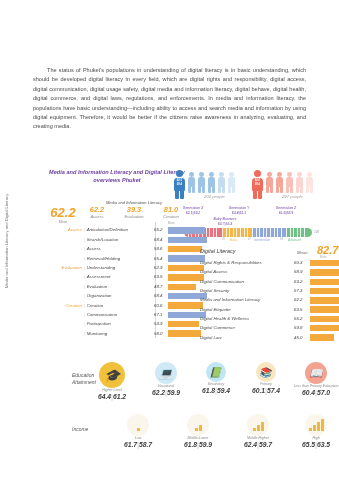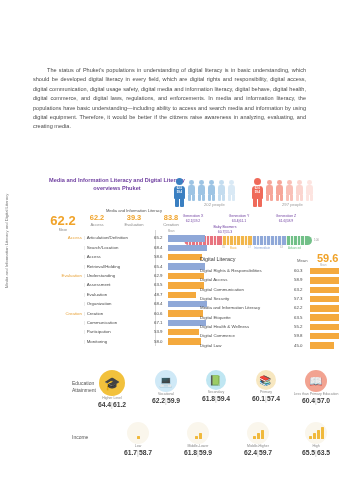"62.2" .info { font-style: none -> italic; top: 176px -> 168px }
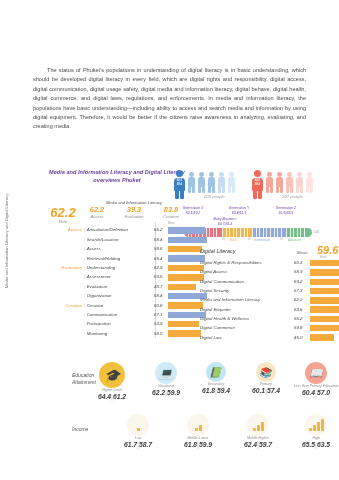"83.8" div.v { text: 83.8 -> 81.0 }
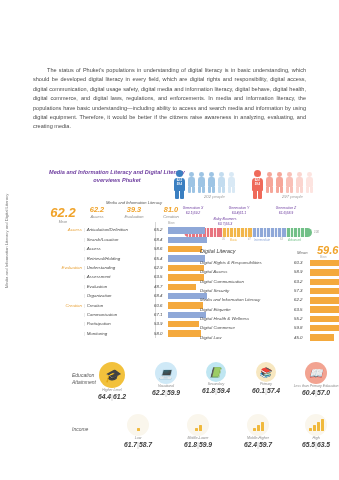"59.6" div.dl-mean { text: 59.6 -> 82.7 }
